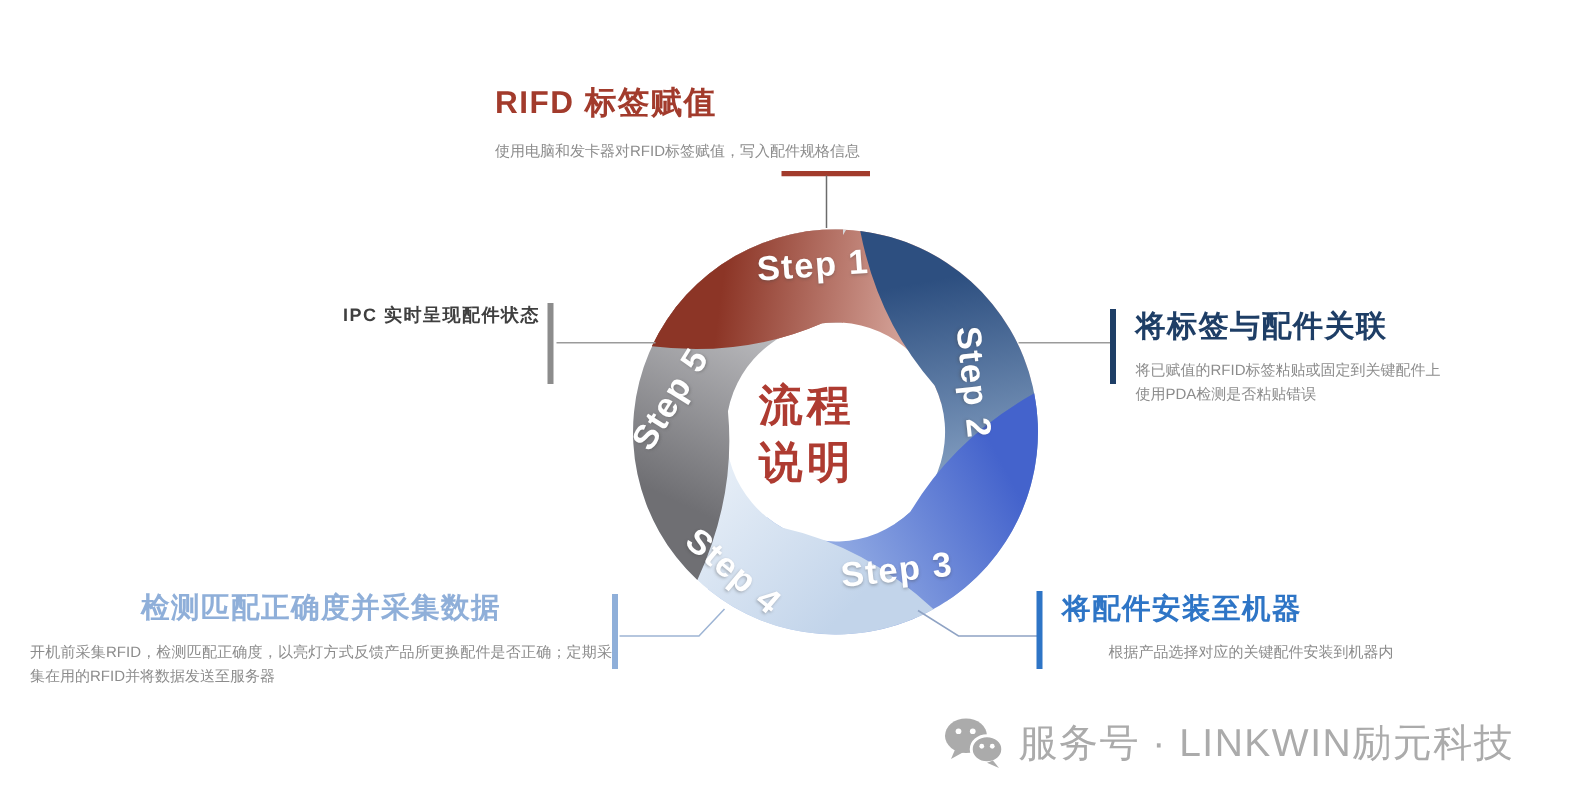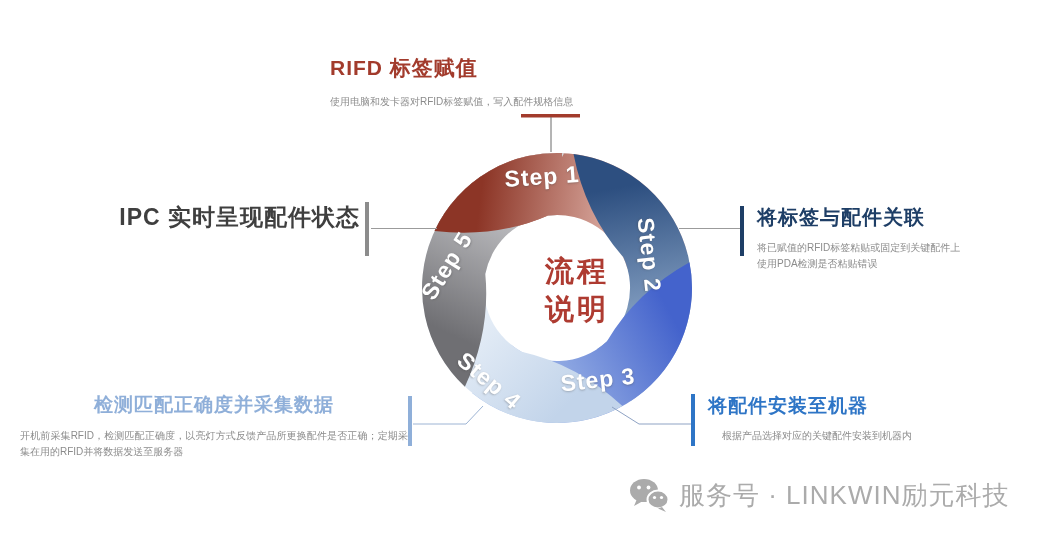"IPC 实时呈现配件状态" #left-top-block .blk-title { font-size: 23px -> 12px }
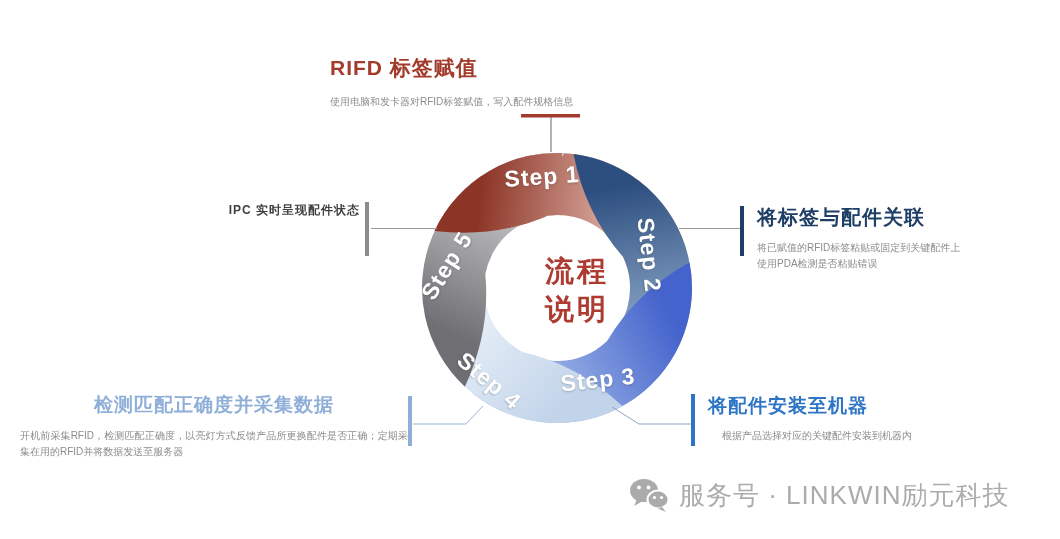"流程" #center-label { left: 577px -> 538px }
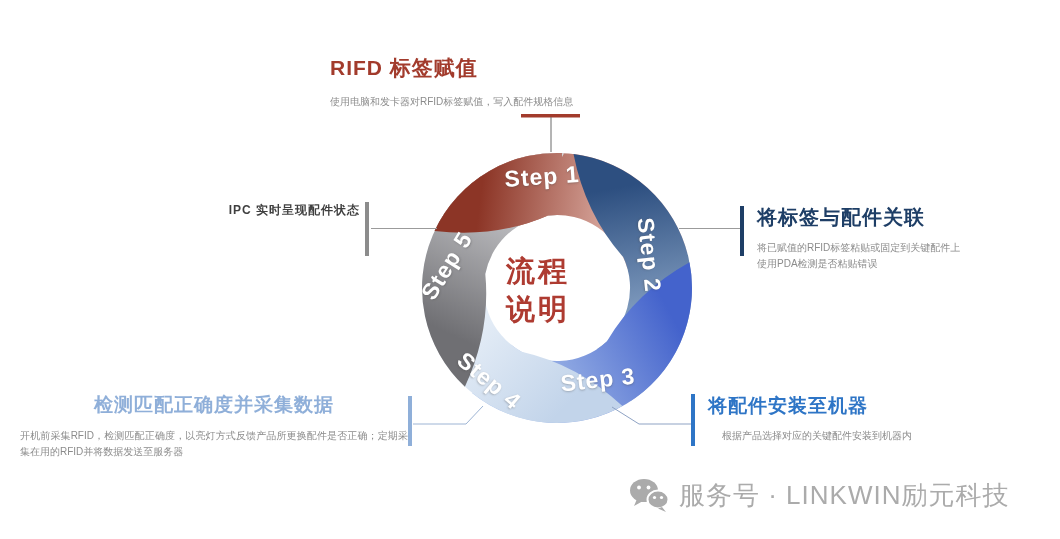"根据产品选择对应的关键配件安装到机器内" #right-bottom-block .blk-desc { margin-left: 14px -> 31px }
